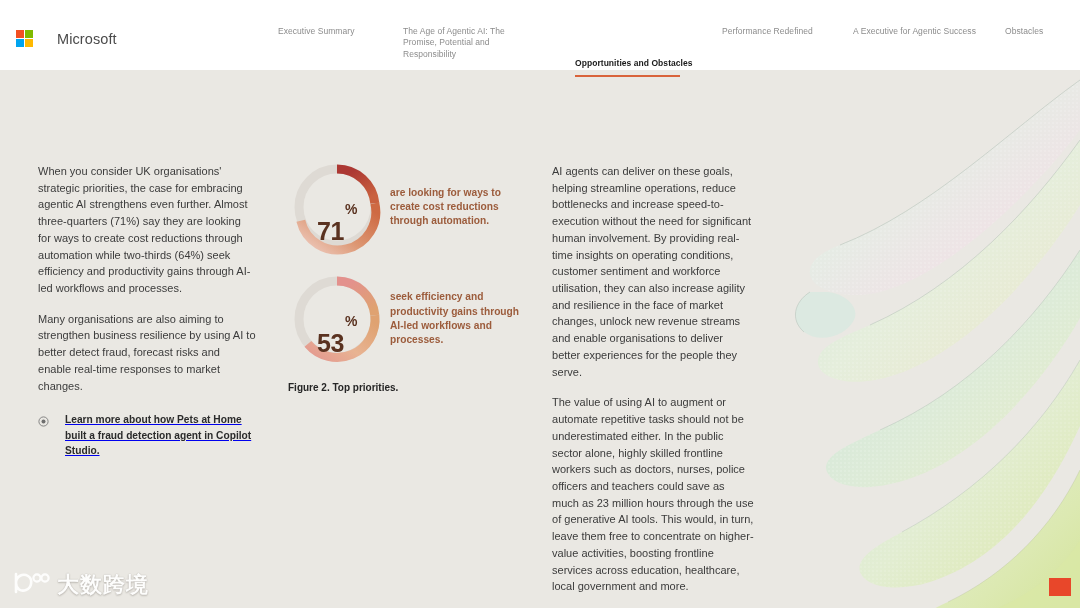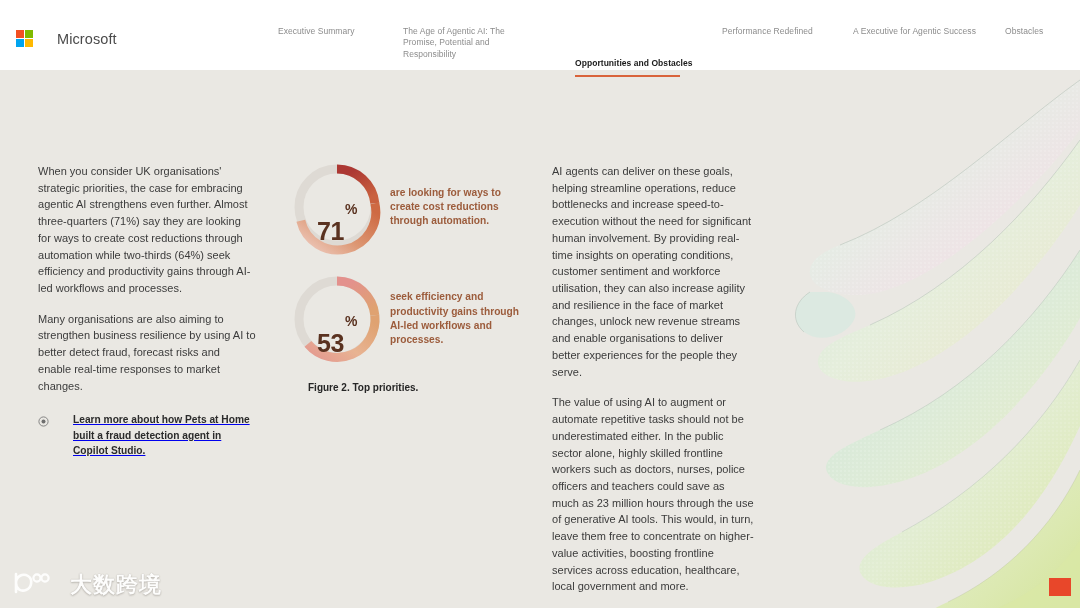"Figure 2. Top priorities." .figure-caption { margin-left: 20px -> 0 }
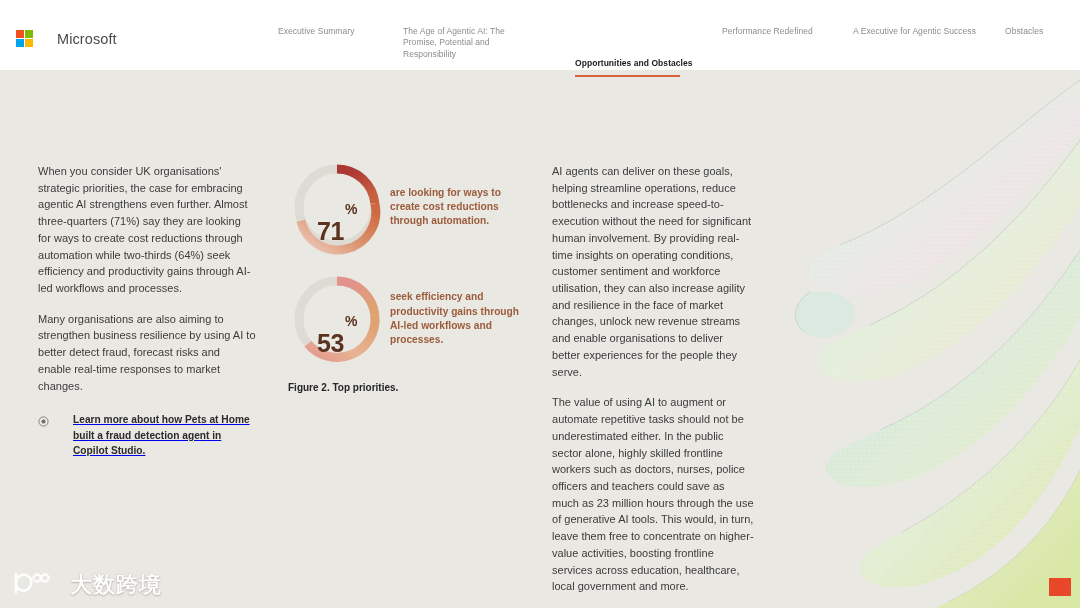"Learn more about how Pets" .learn-link { gap: 24px -> 16px }
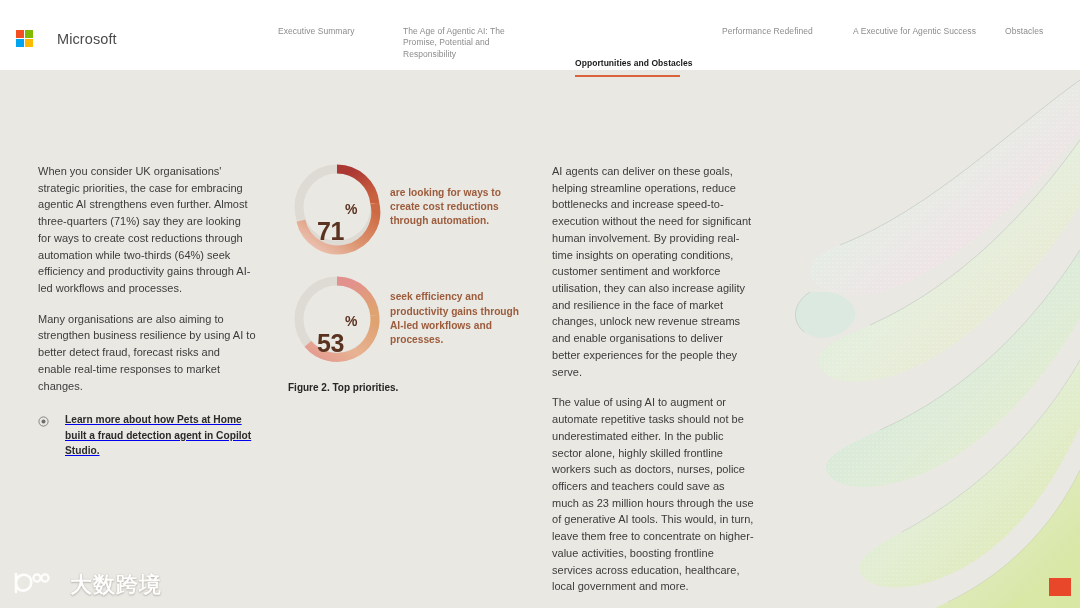"大数跨境" .watermark { gap: 20px -> 7px }
